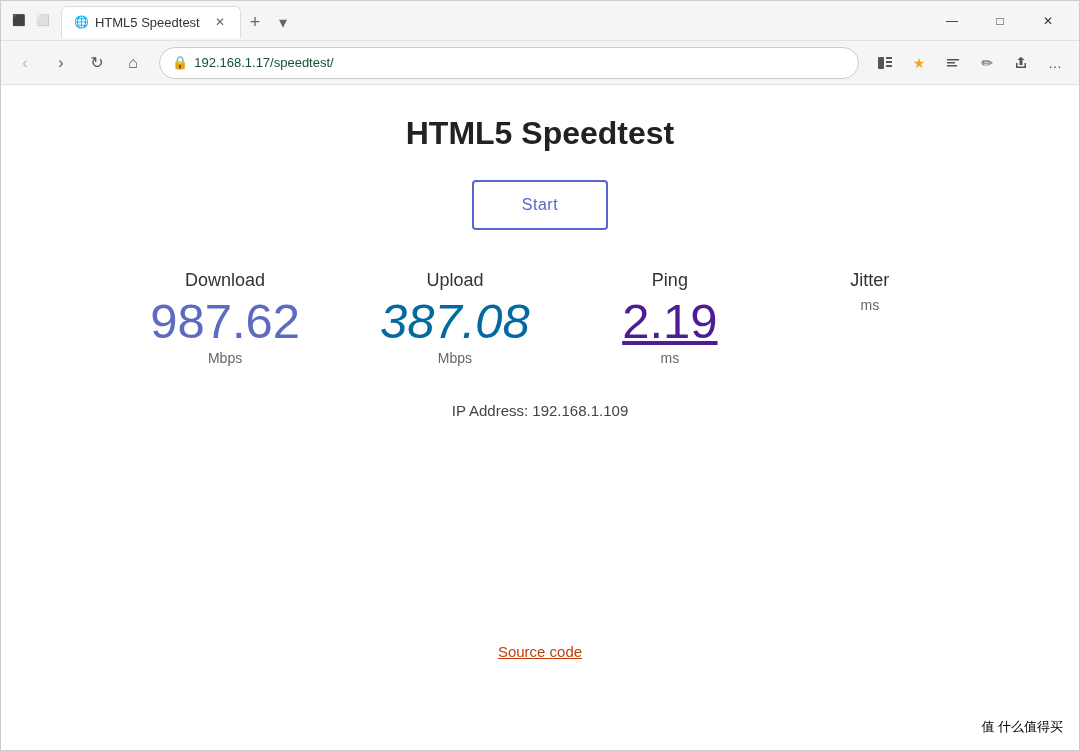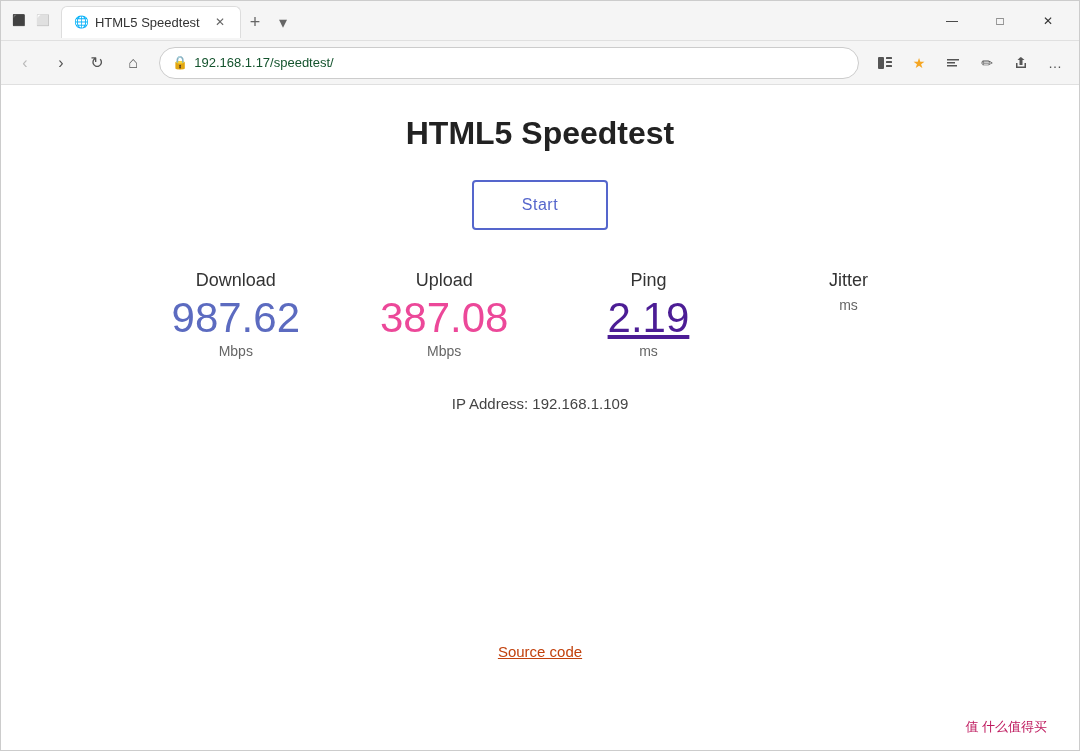"987.62" .stat-value { font-size: 42px -> 49px }
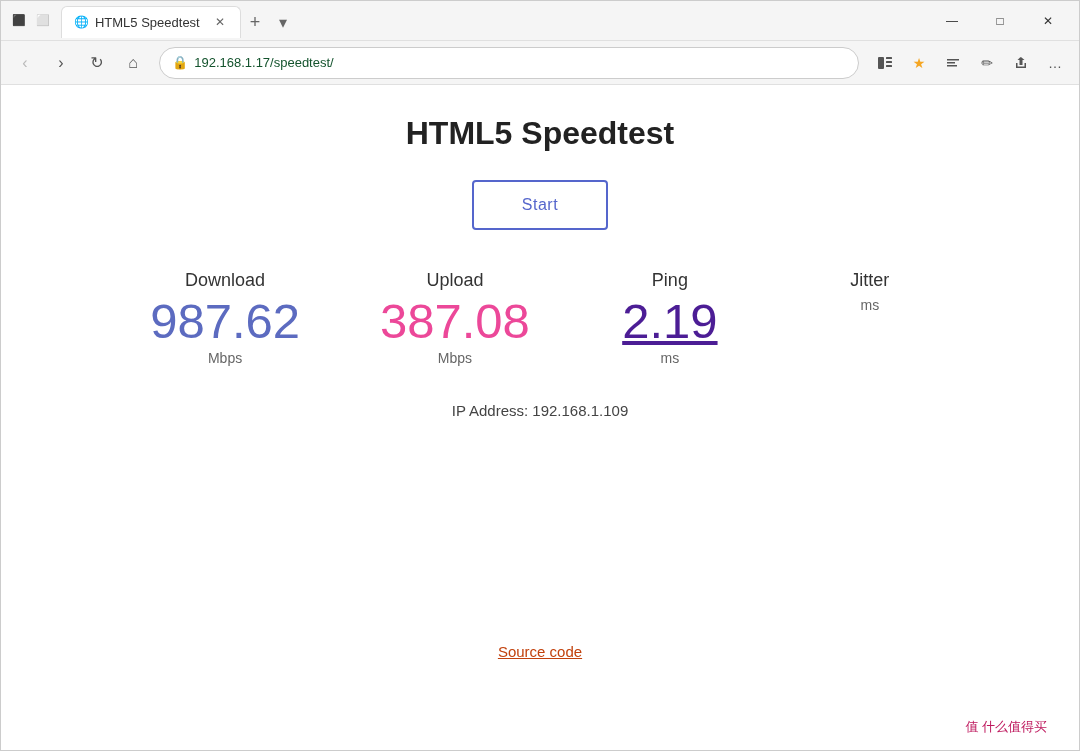"387.08" .upload-val { color: #ec4899 -> #0369a1; font-style: none -> italic }
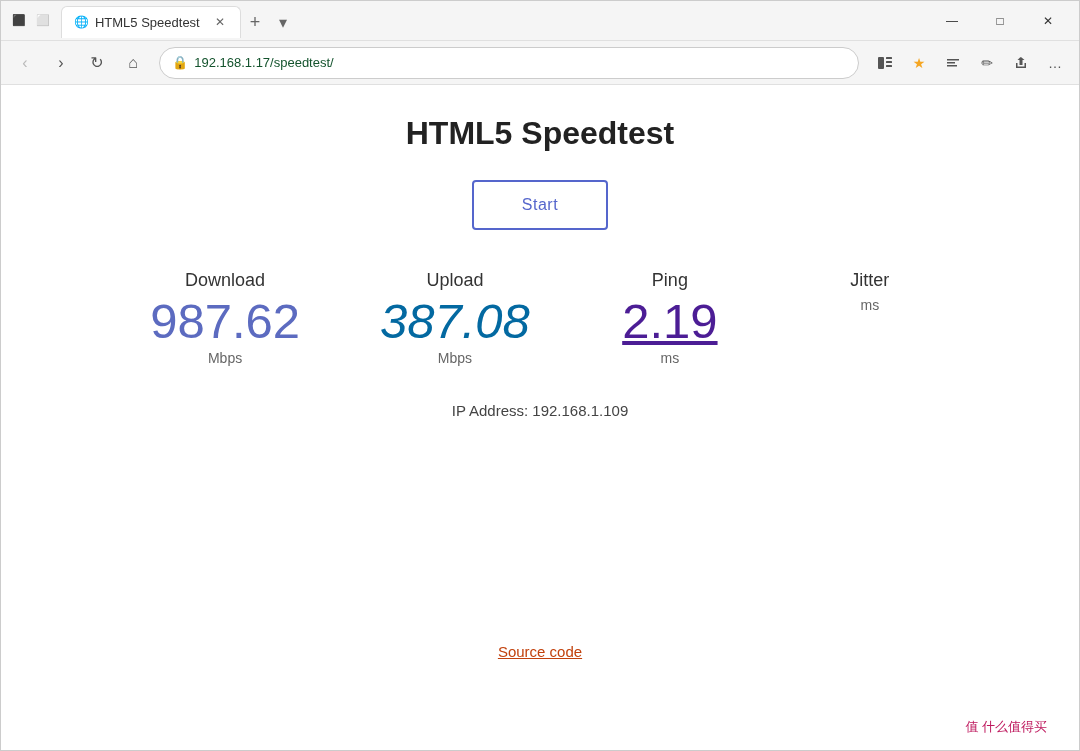"值 什么值得买" .watermark { color: #be185d -> #000000; right: 32px -> 16px }
